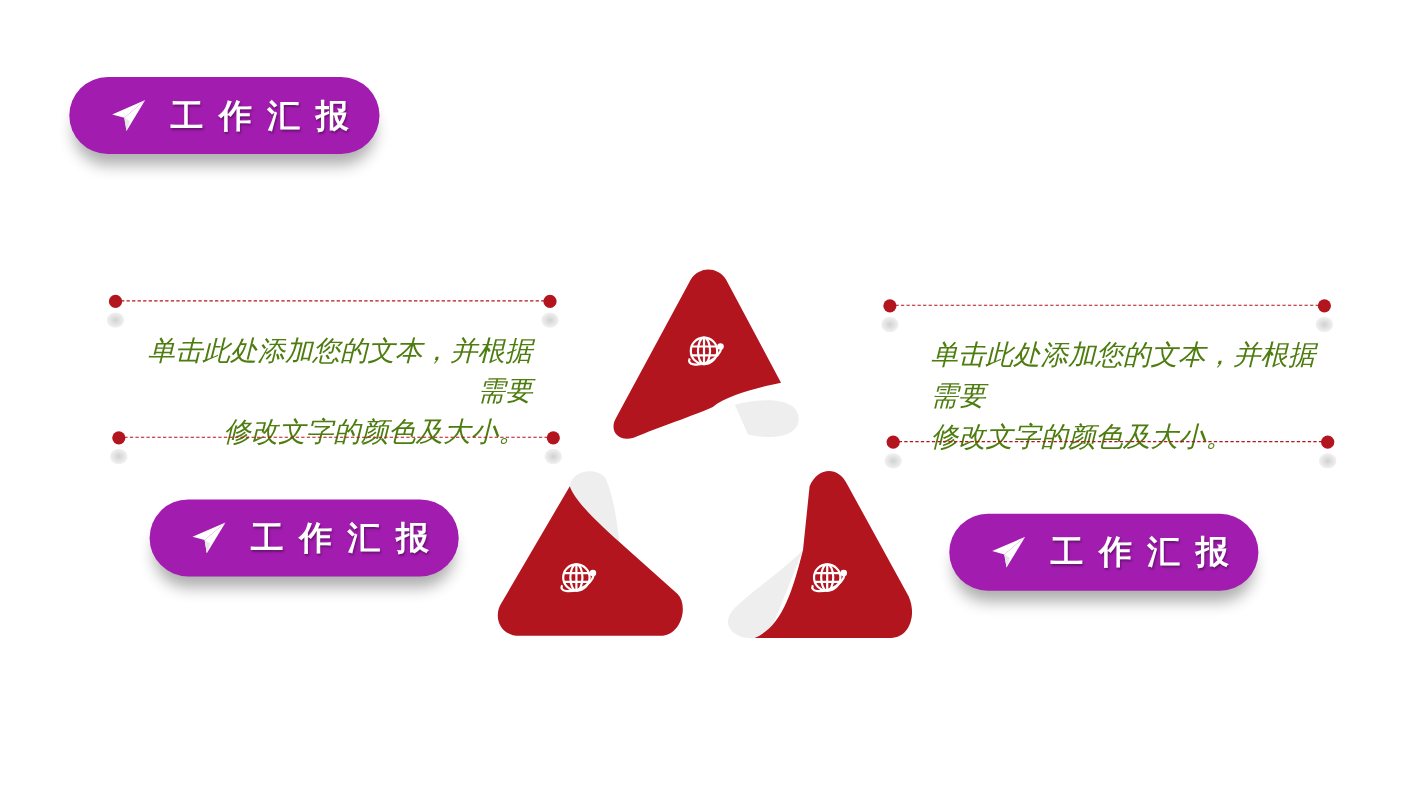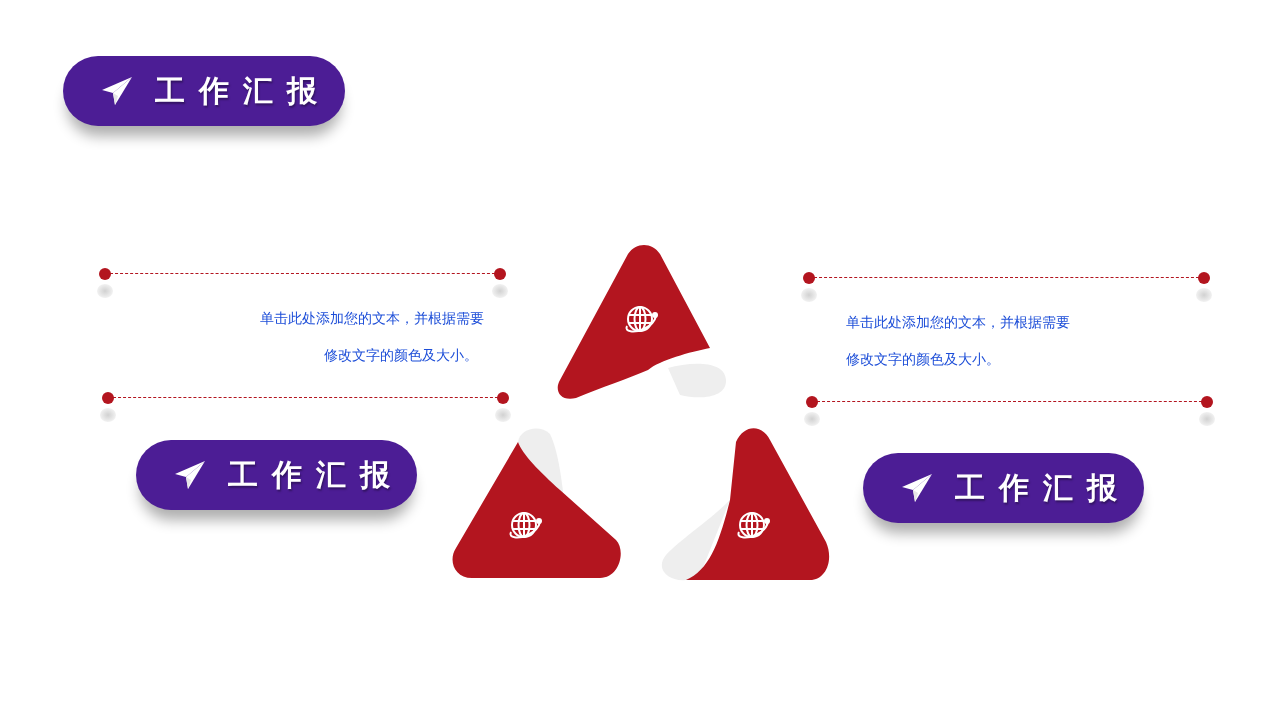"工作汇报" .pill { background: #4c1d95 -> #a21caf; margin-top: none -> 14px }
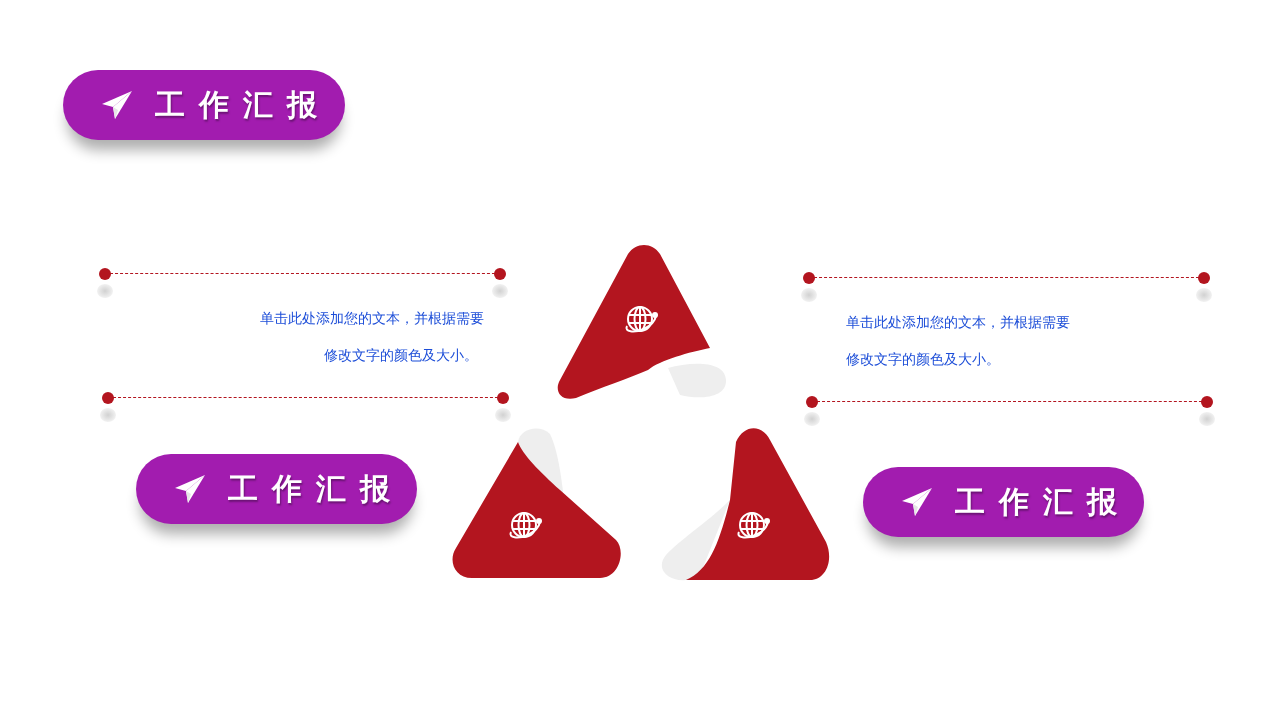"单击此处添加您的文本，并根据需要" .textbox { color: #1d4ed8 -> #4d7c0f; font-size: 14px -> 25px; font-style: none -> italic }
